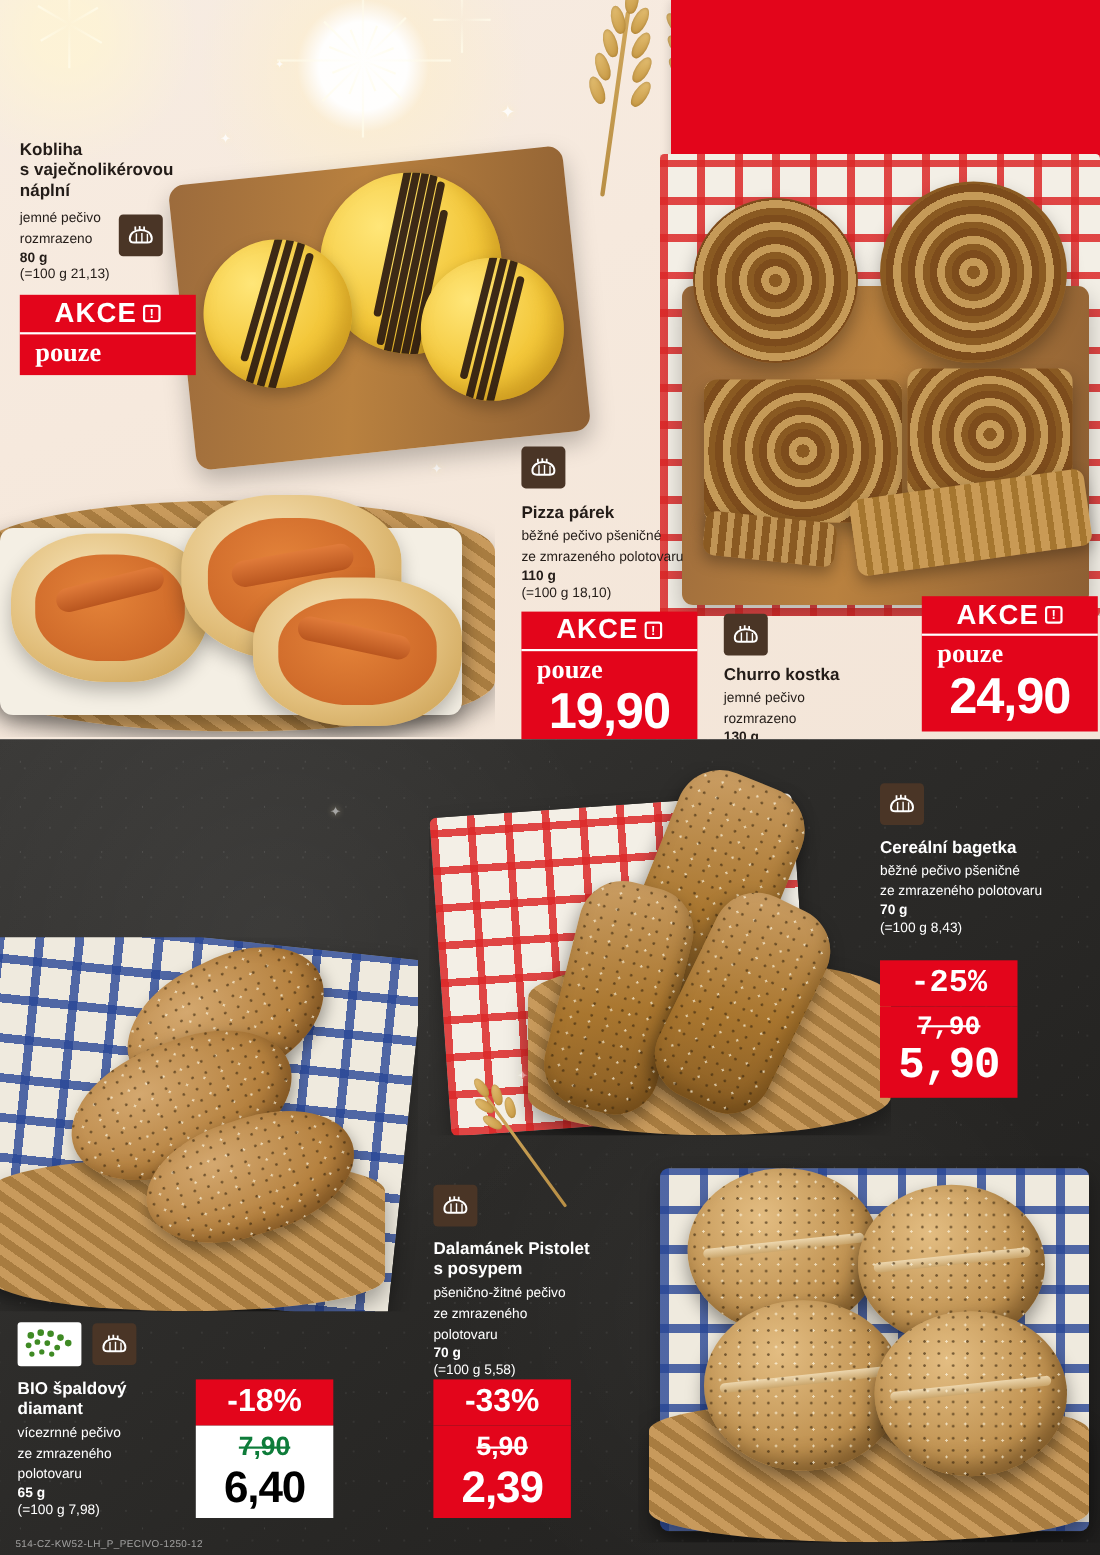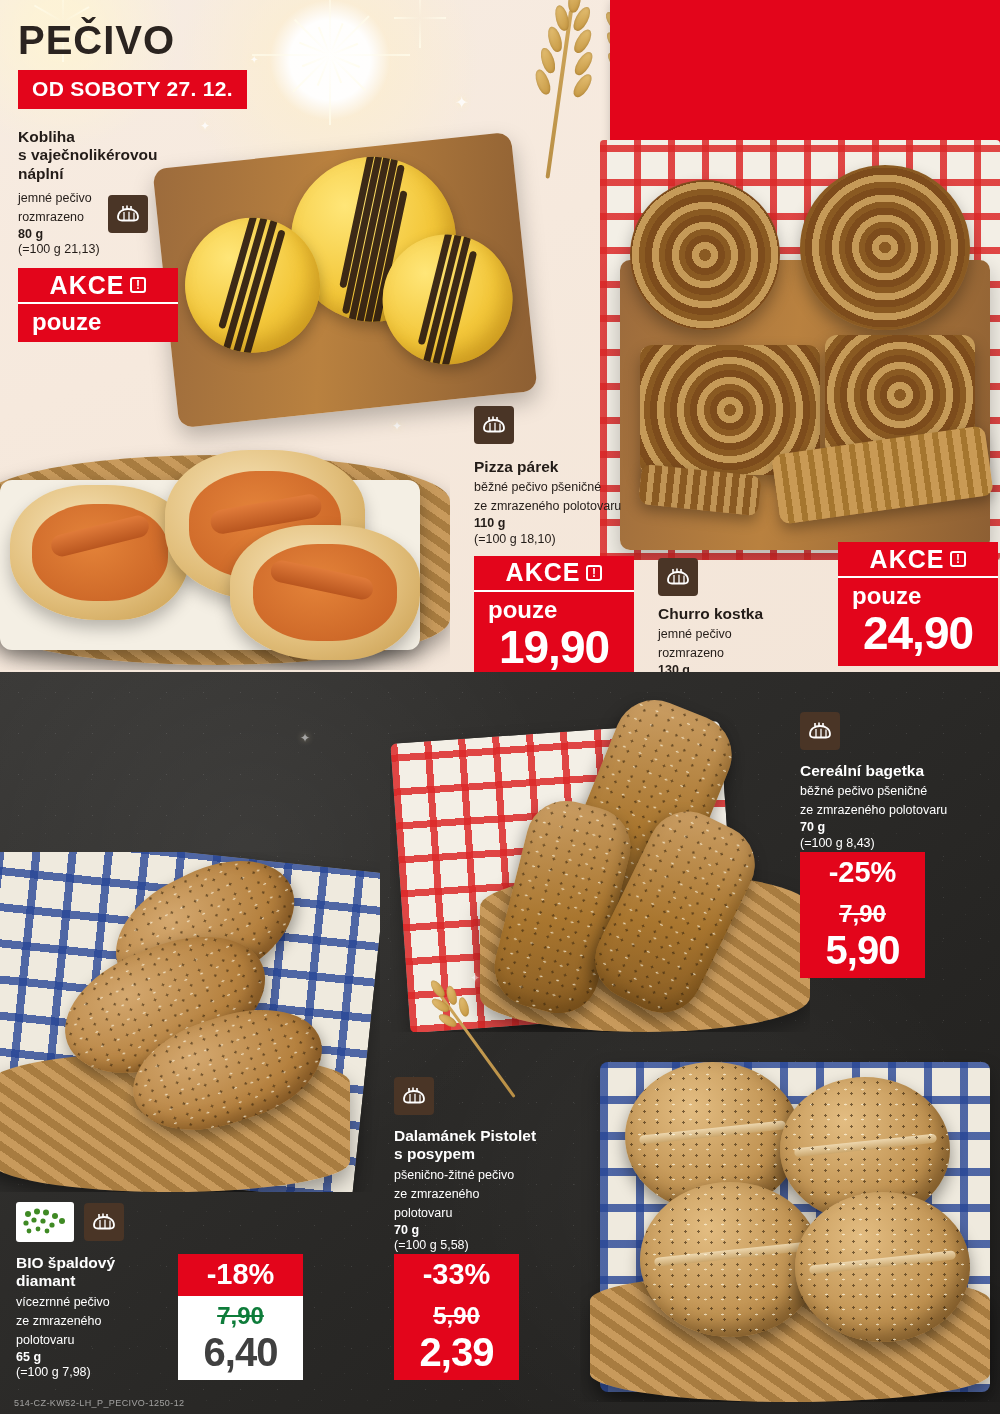"PEČIVO" div.pecivo { html: <div> <div>PEČIVO</div> <div>OD SOBOTY 27. 12.</div> </div> -> none }
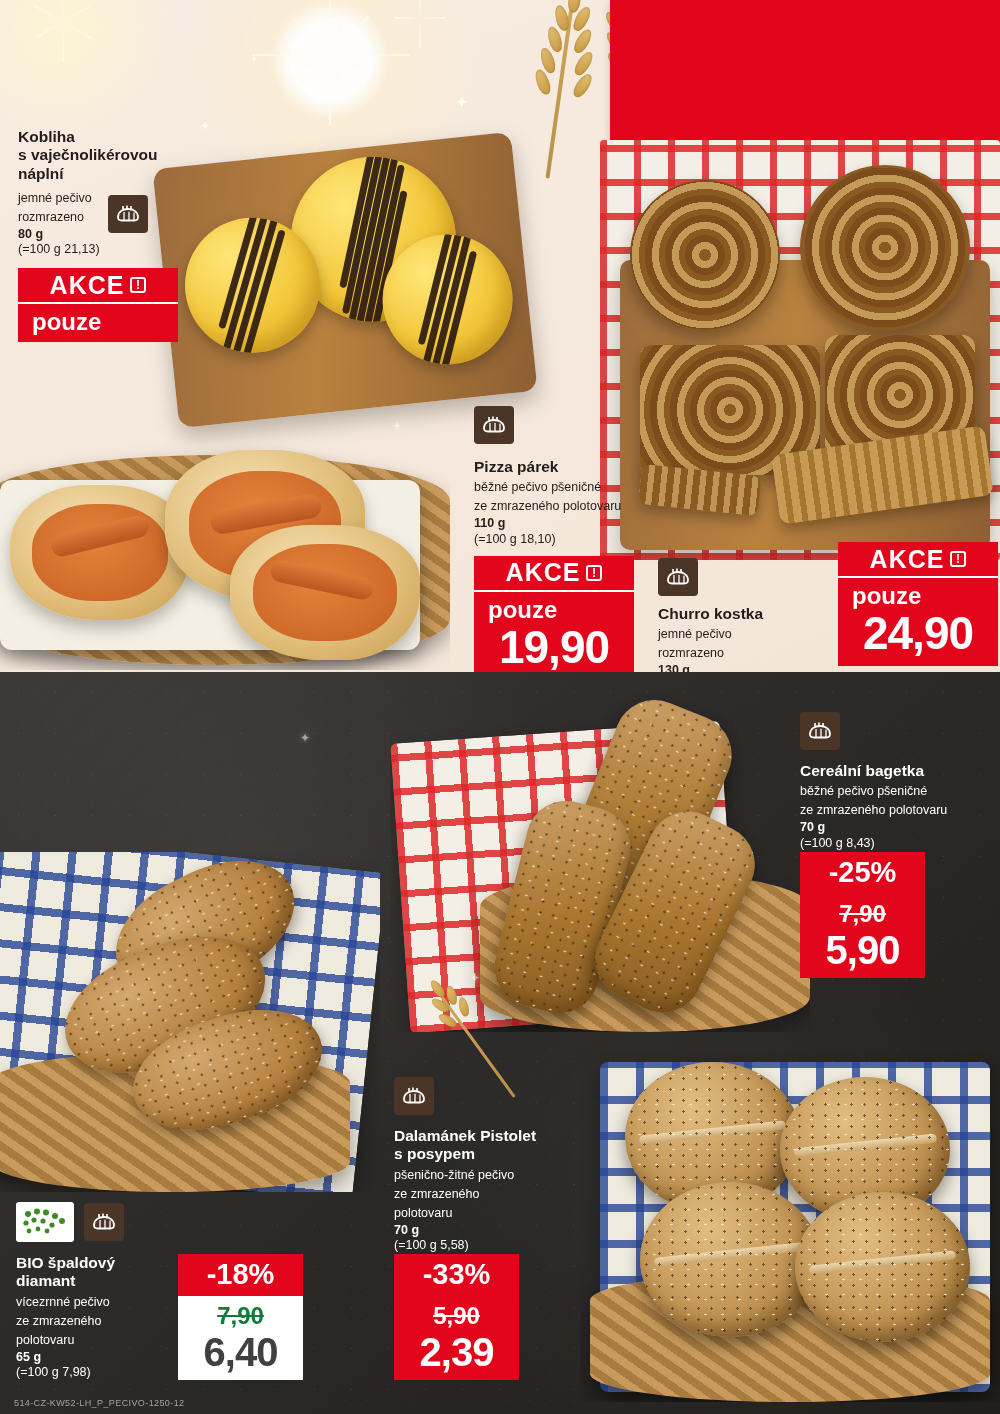"pouze" .akce .pouze { font-family: none -> Liberation Serif, serif }
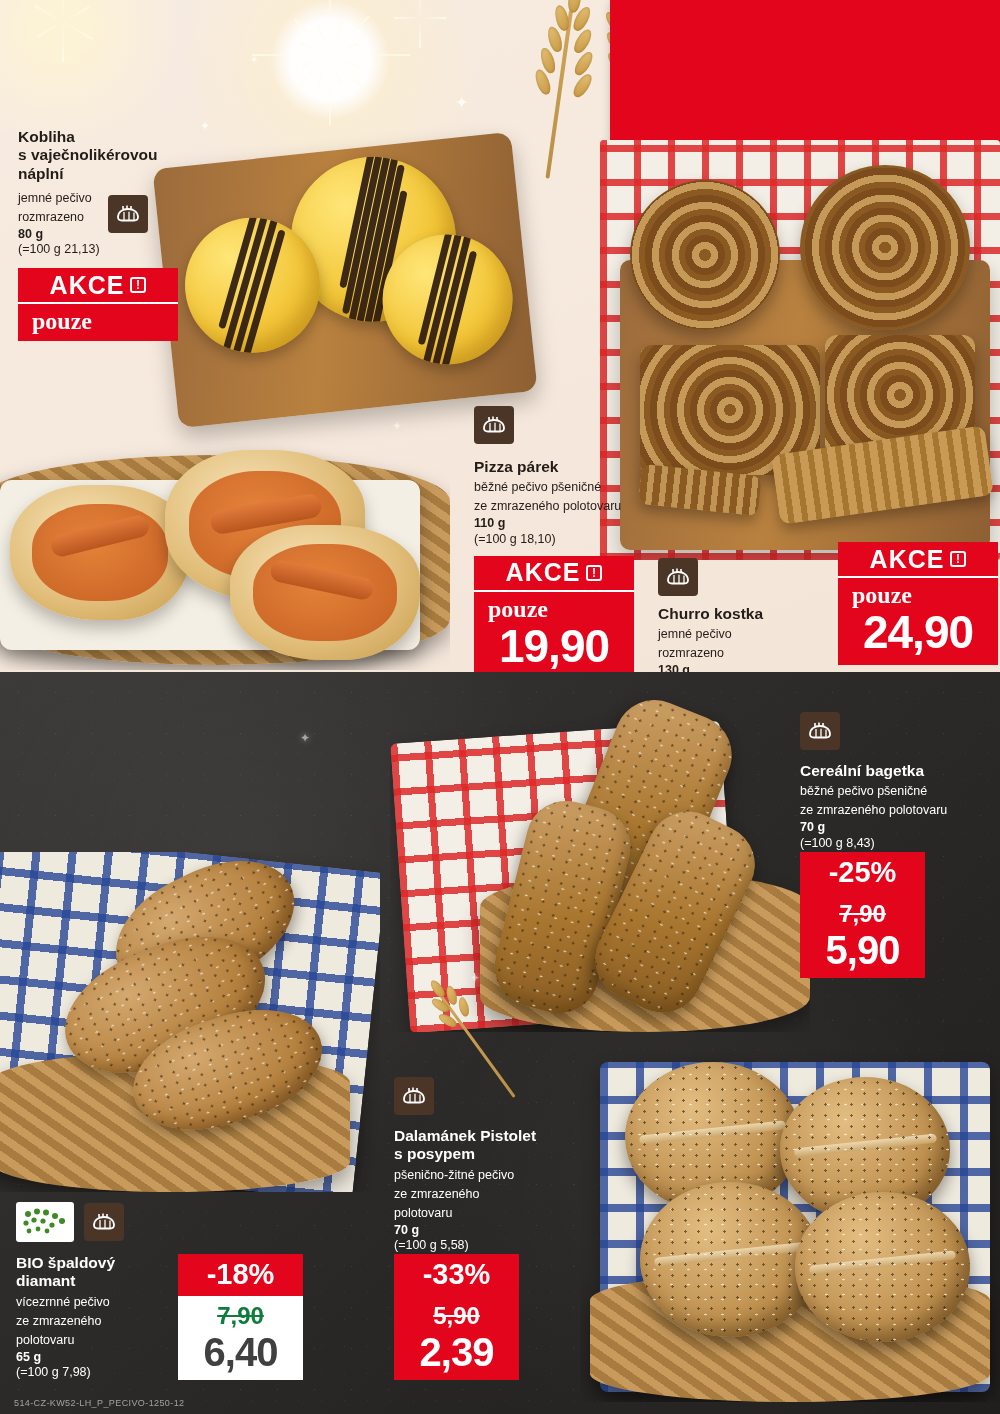"-25%" div.disc { font-family: none -> Liberation Mono, monospace; margin-top: 0 -> 21px }
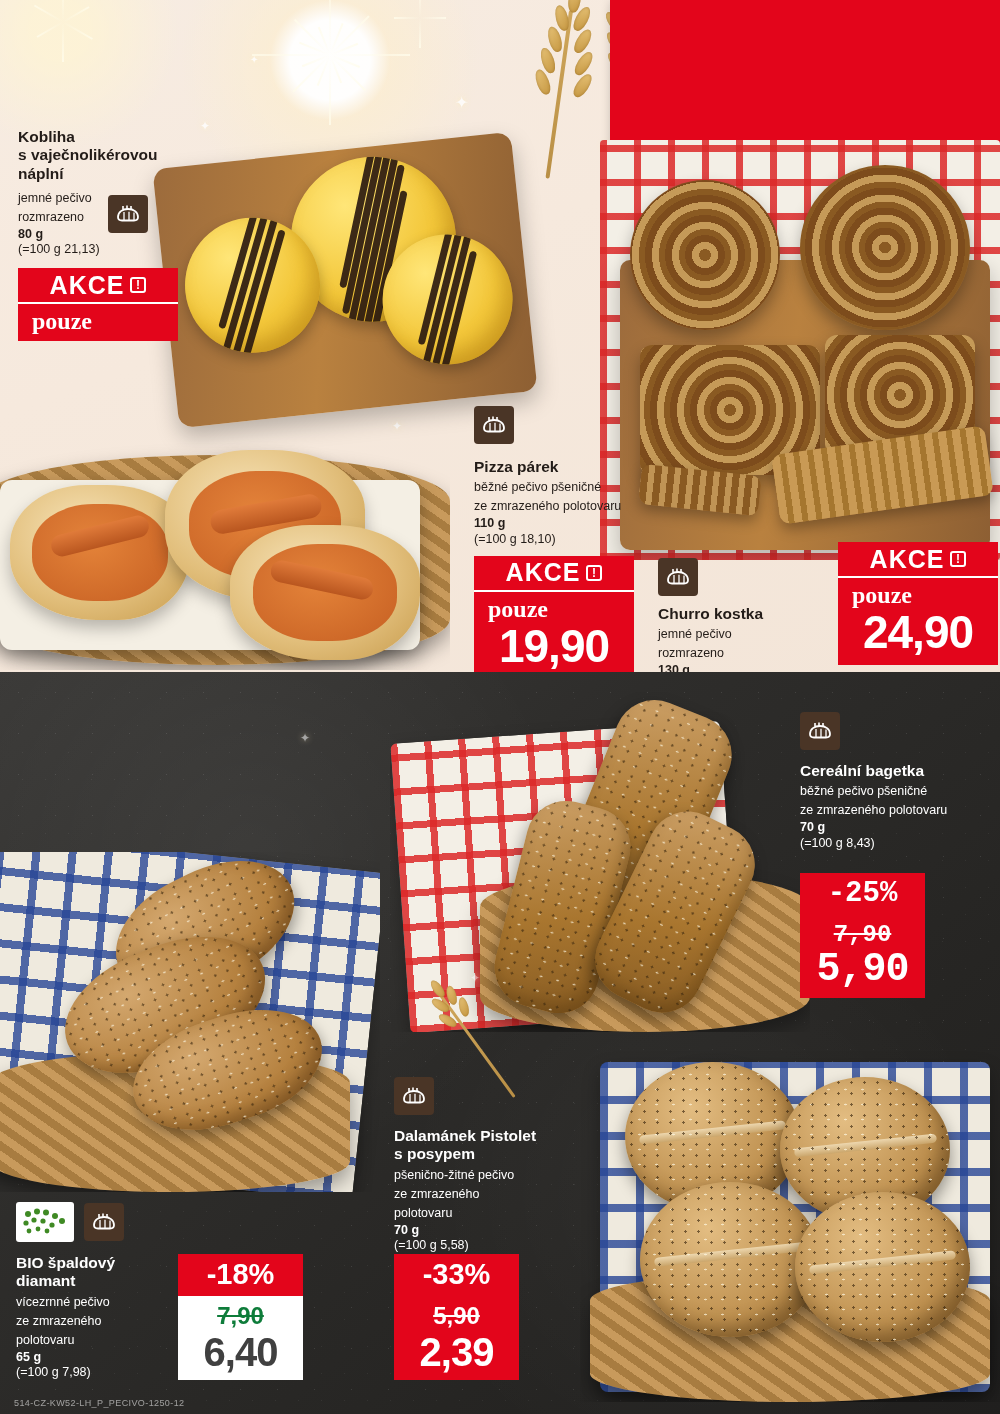"6,40" .disc.onwhite .new { color: #404040 -> #000000 }
